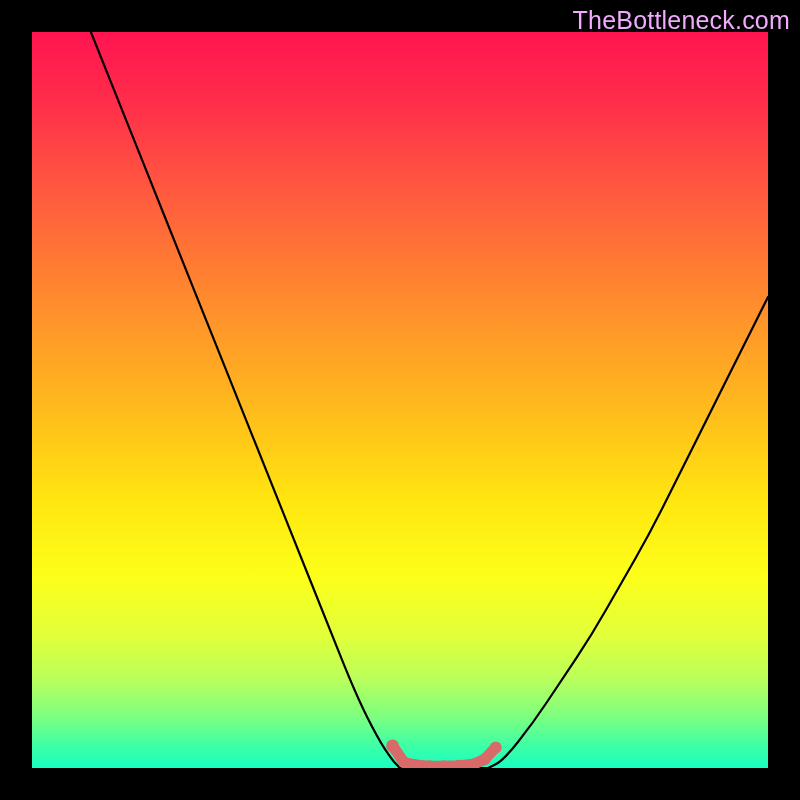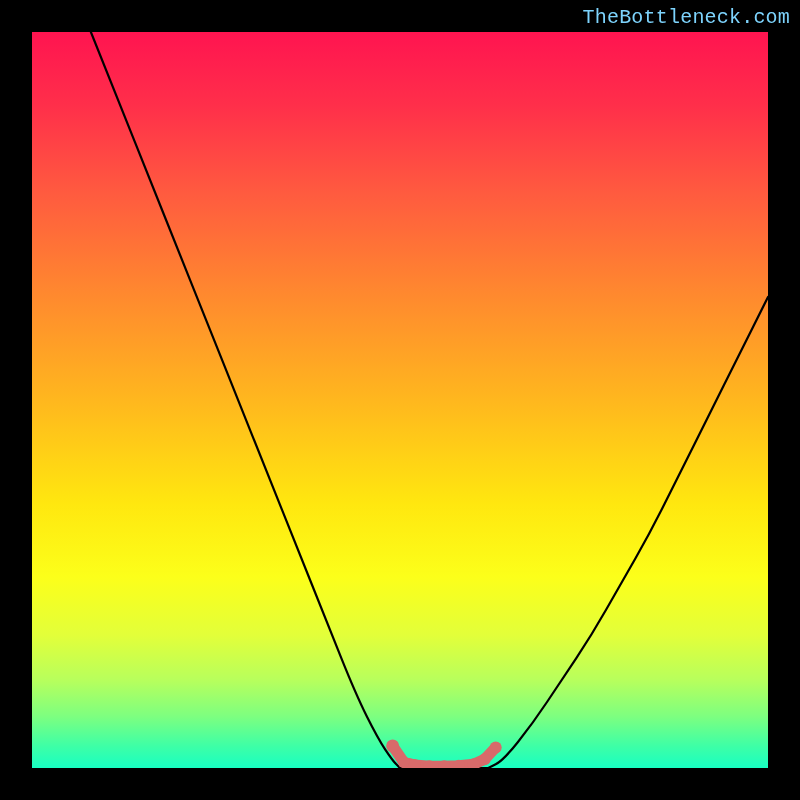"TheBottleneck.com" .watermark { color: #7dd3fc -> #f0abfc; font-family: Liberation Mono, monospace -> none; font-size: 20px -> 25px }
